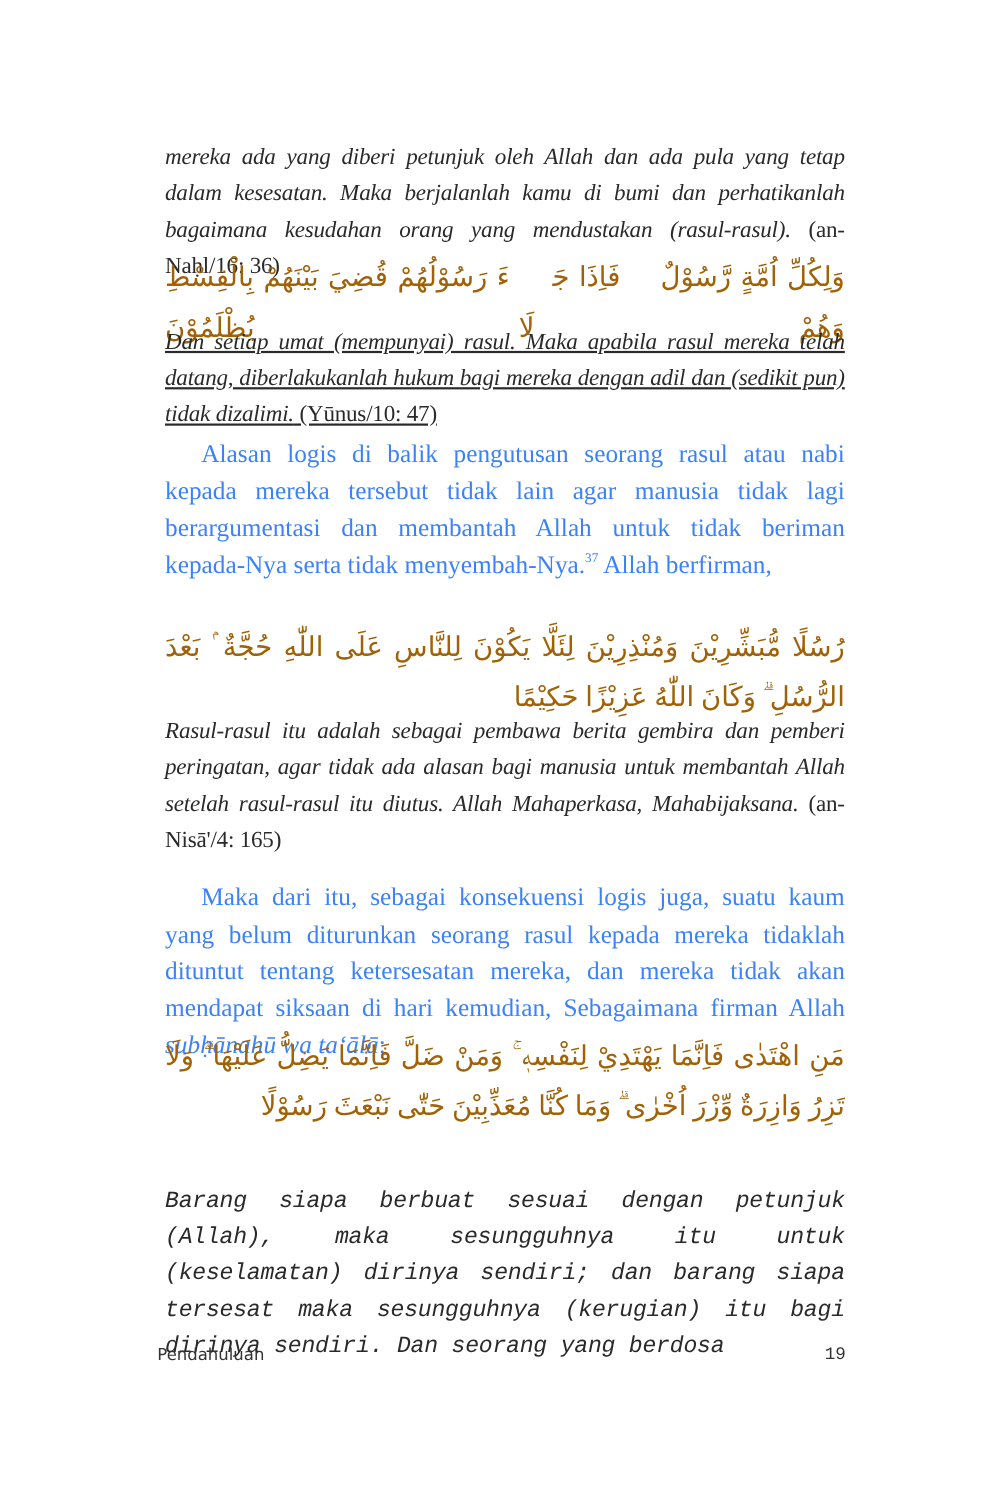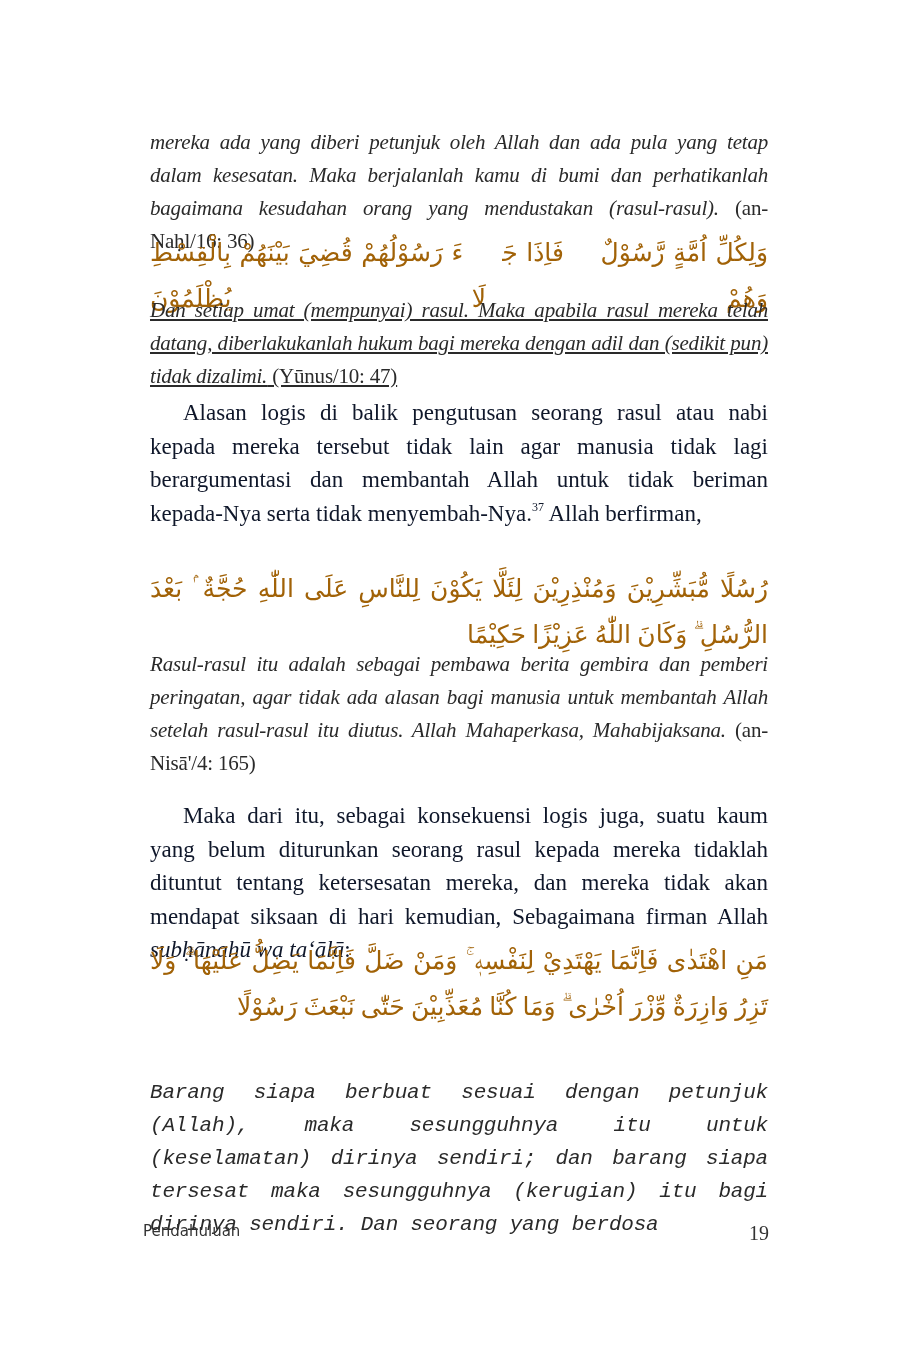"Alasan logis di balik pengutusan" .body { color: #0f172a -> #3b82f6 }
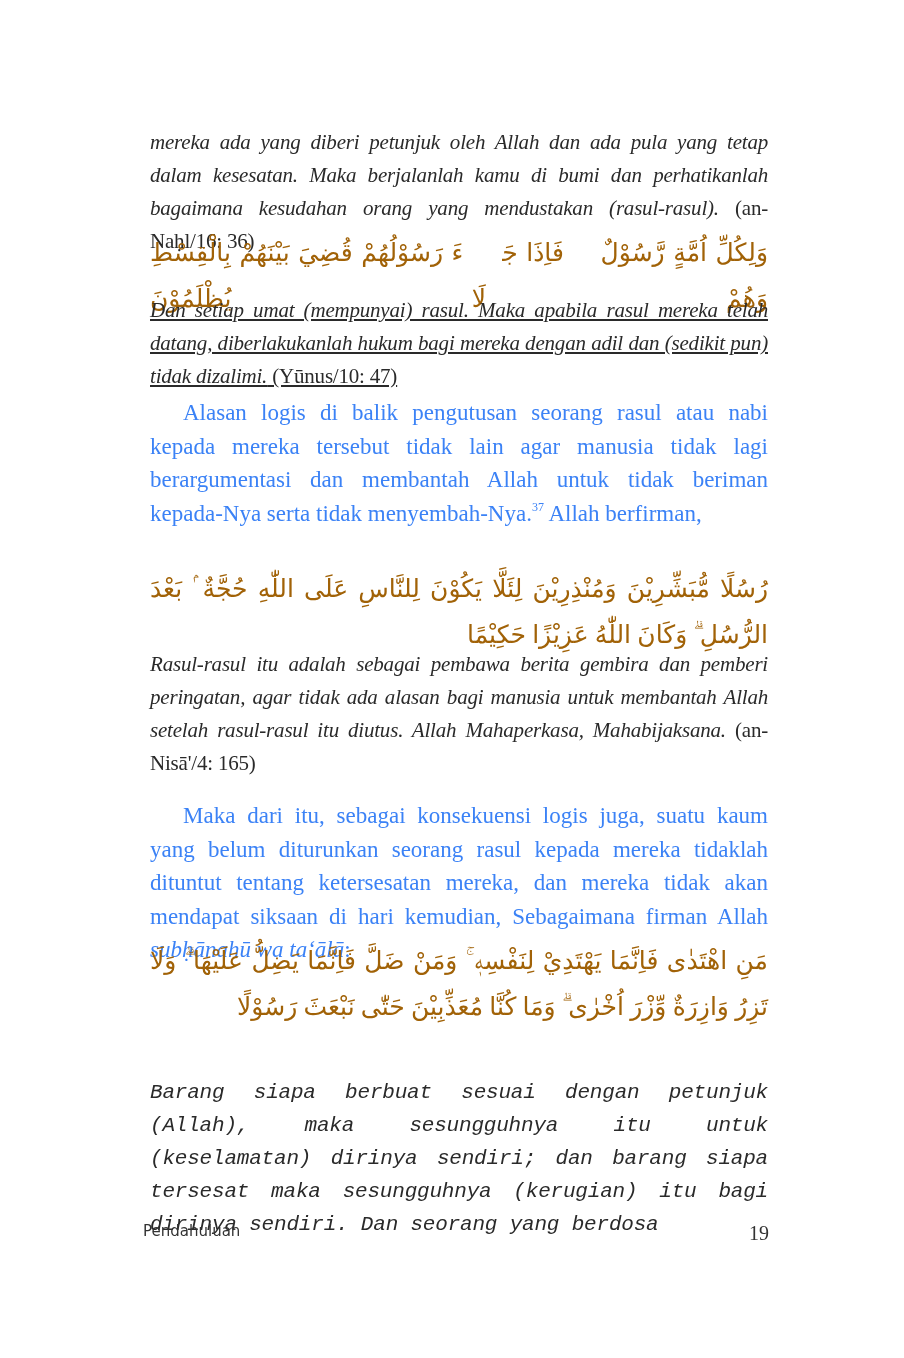"19" .footer .pagenum { font-family: Liberation Serif, serif -> Liberation Mono, monospace; font-size: 20px -> 16px }
